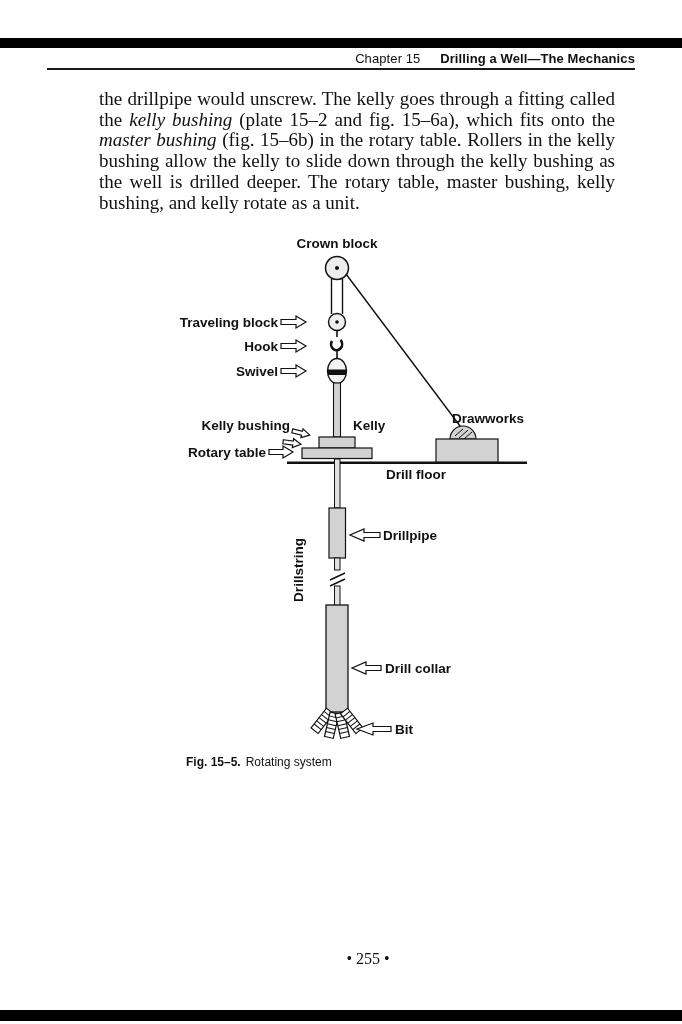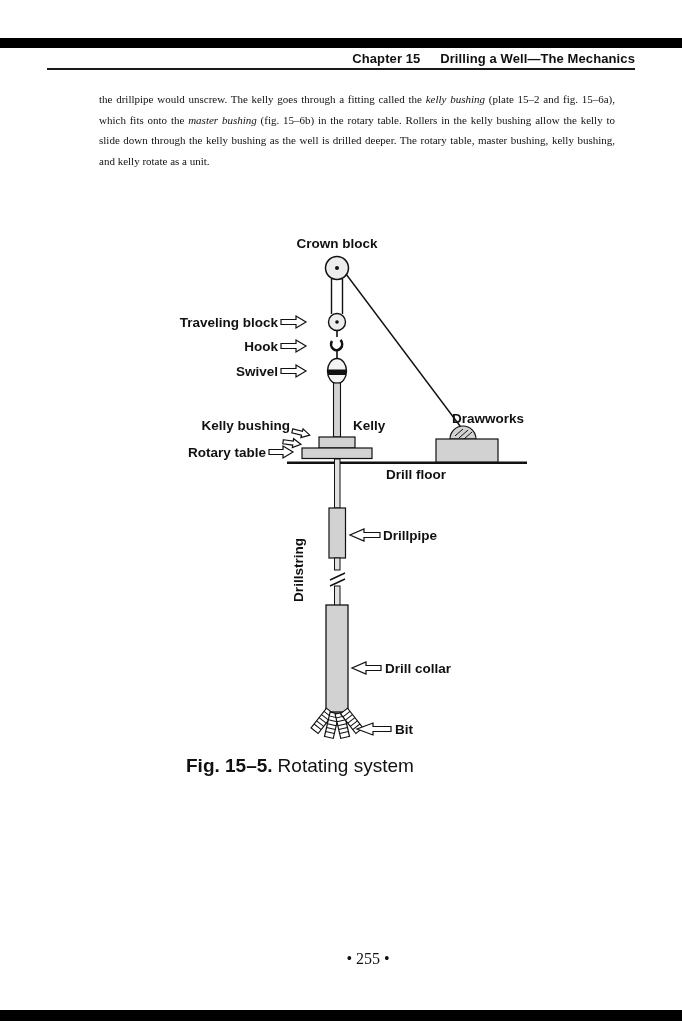"Chapter 15" .header .chapter { font-weight: 700 -> 400 }
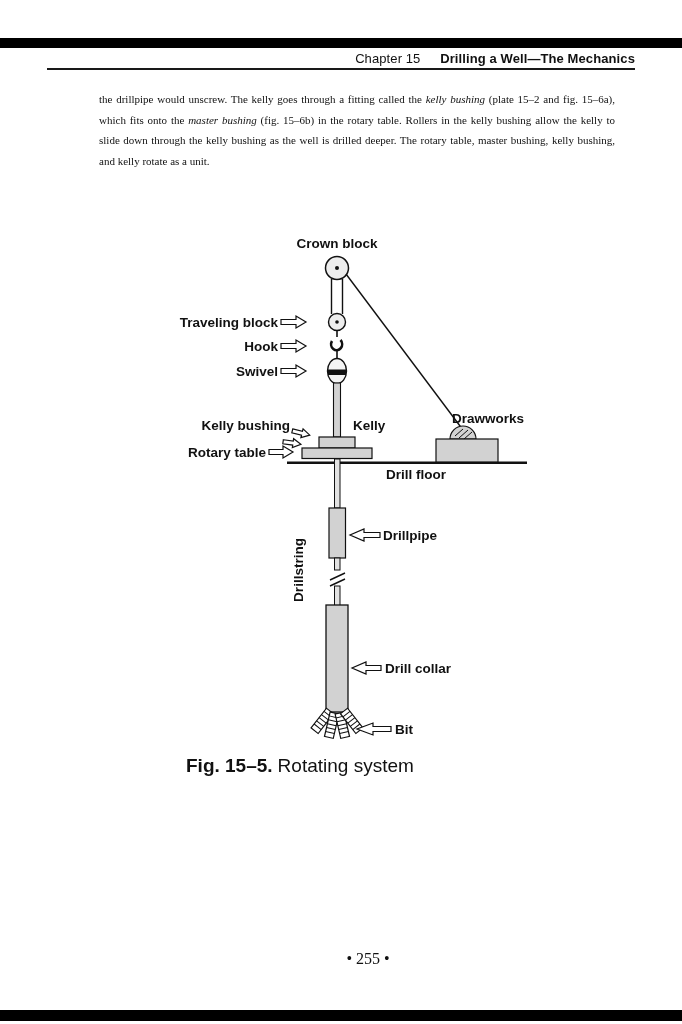"the drillpipe would unscrew. The" .body-text { font-size: 11px -> 19px }
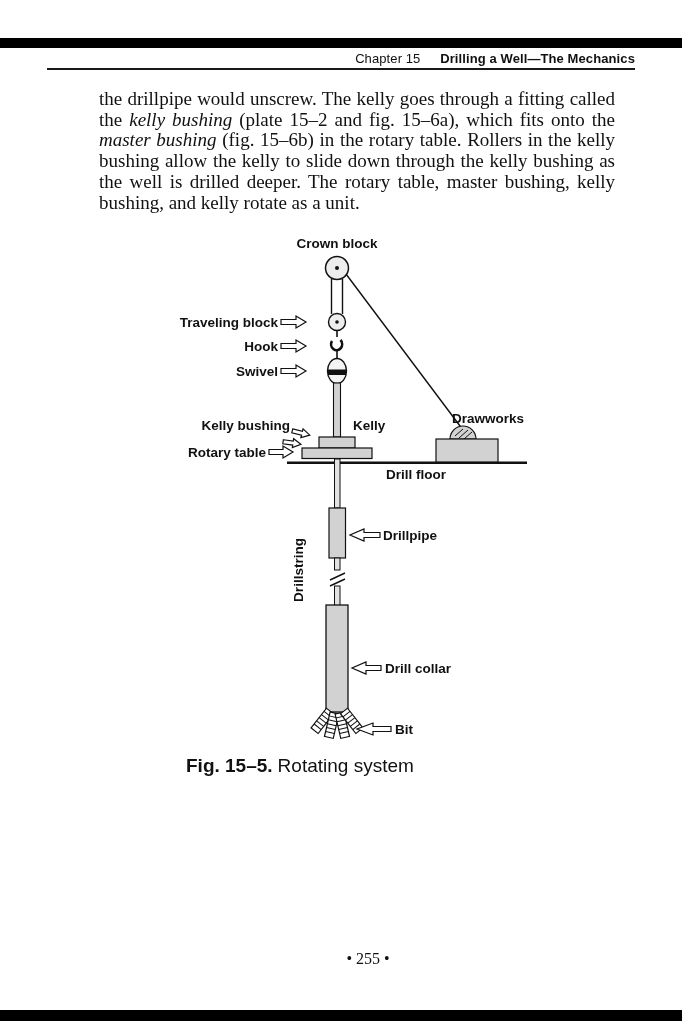"Fig. 15–5. Rotating system" .caption { font-size: 19px -> 12px }
